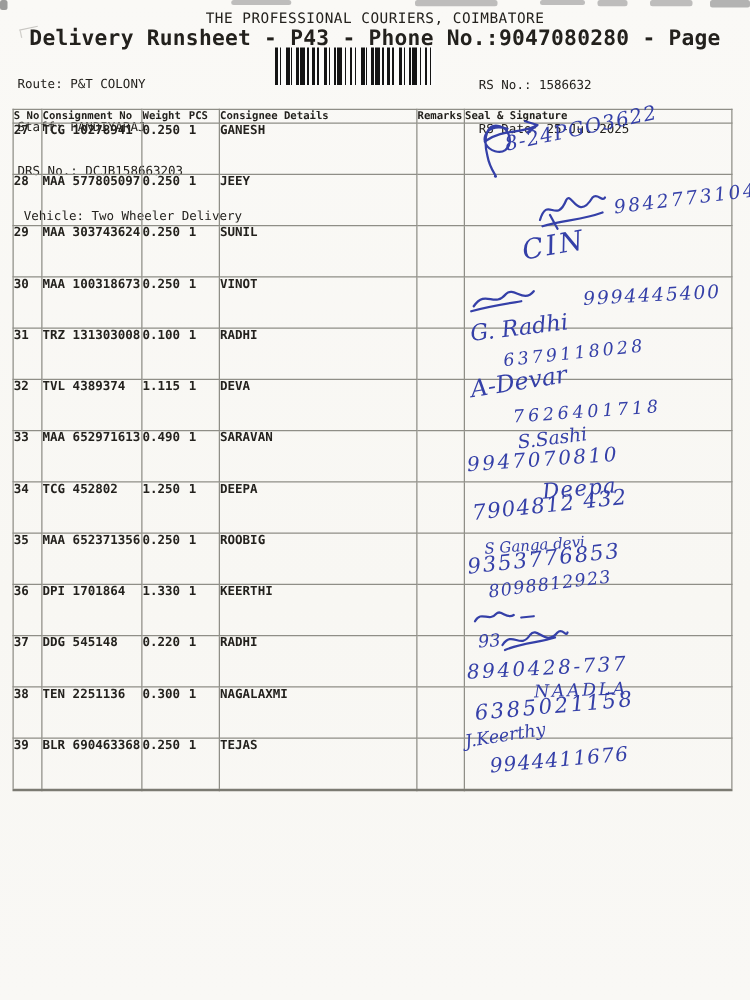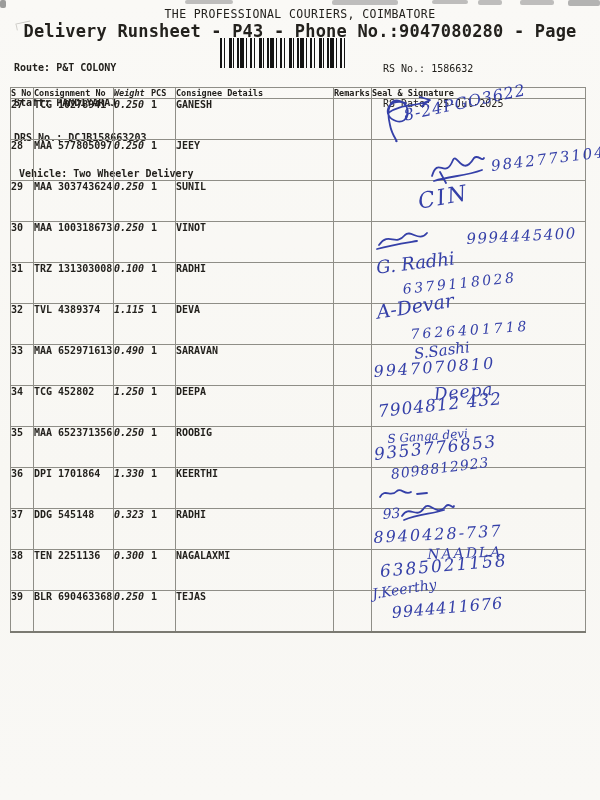"Route: P&T COLONY" .meta-left { font-weight: bold -> normal }
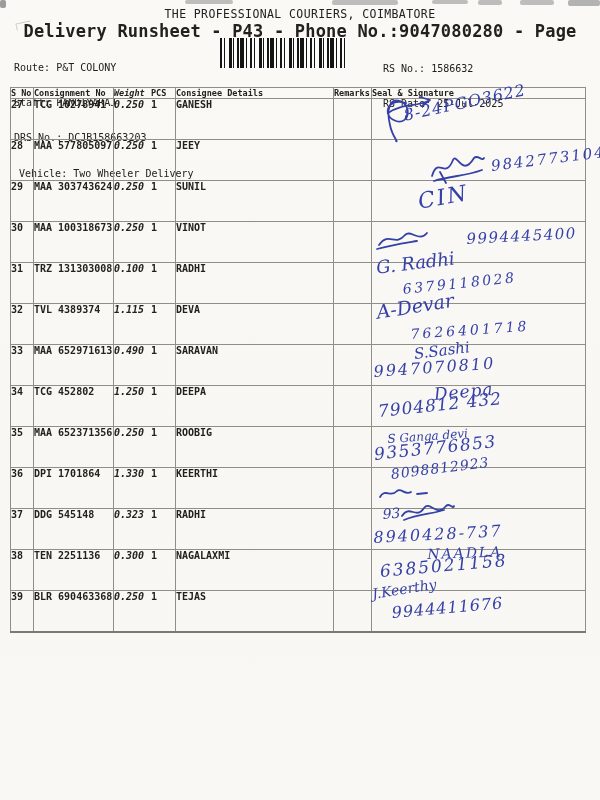"Weight" .c-wp .w { font-style: italic -> none }
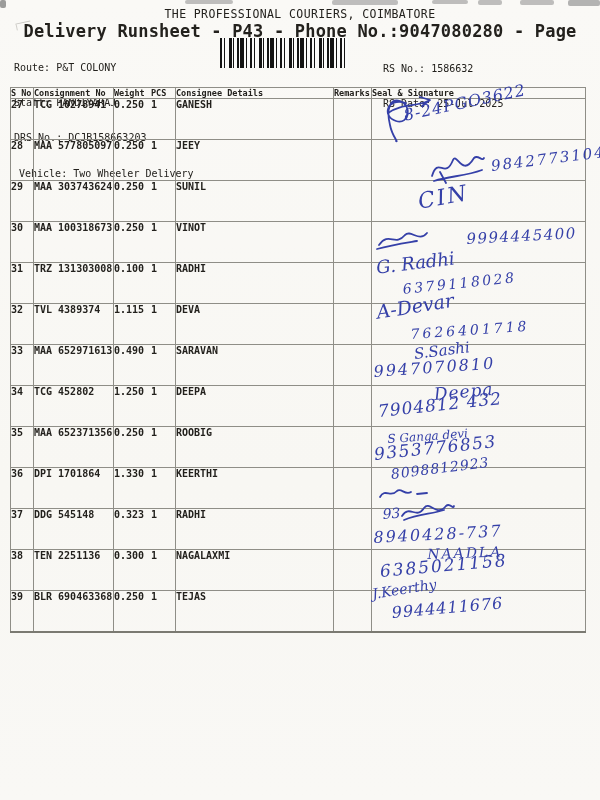"0.323" span.w { text: 0.323 -> 0.220 }
